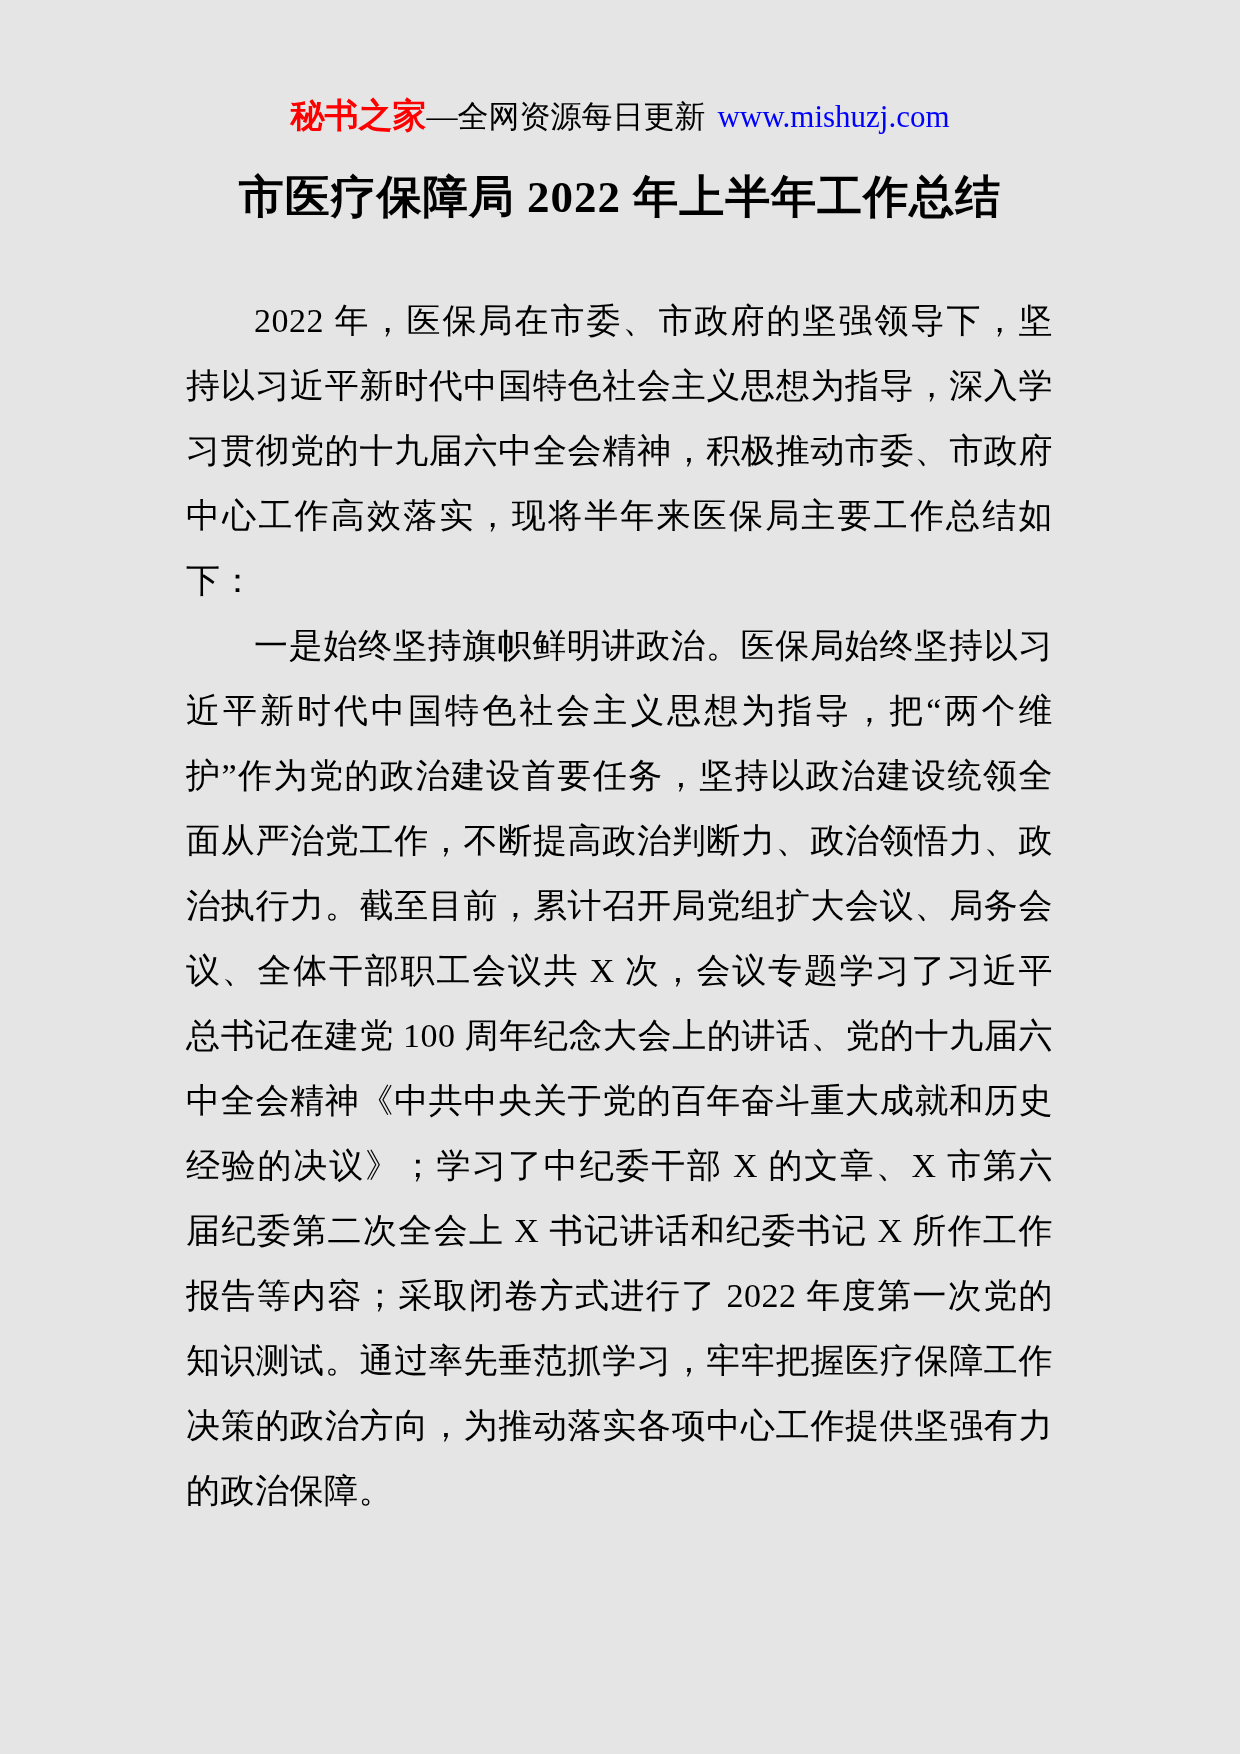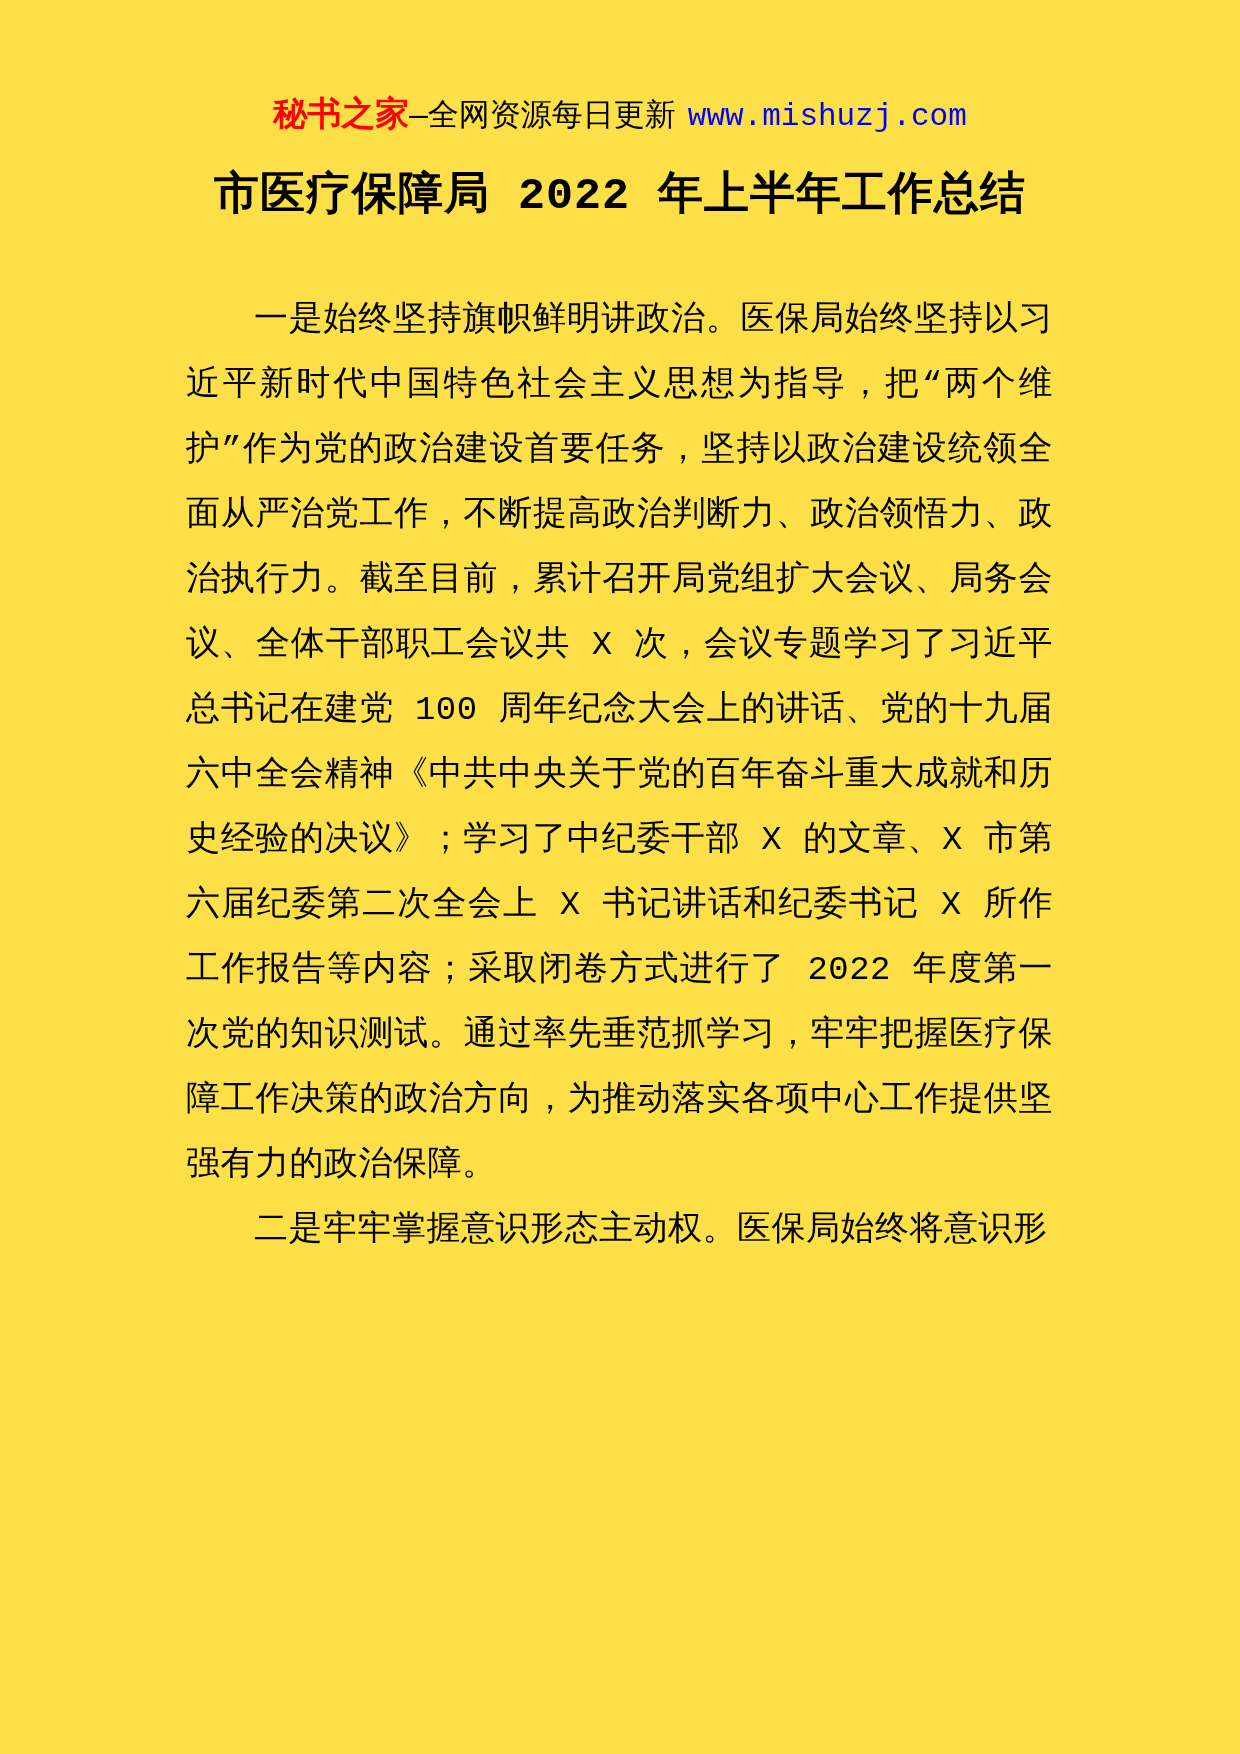"秘书之家—全网资源每日更新 www.mishuzj.com" .page { background: #fde047 -> #e5e5e5; font-family: Liberation Mono, monospace -> Liberation Serif, serif }
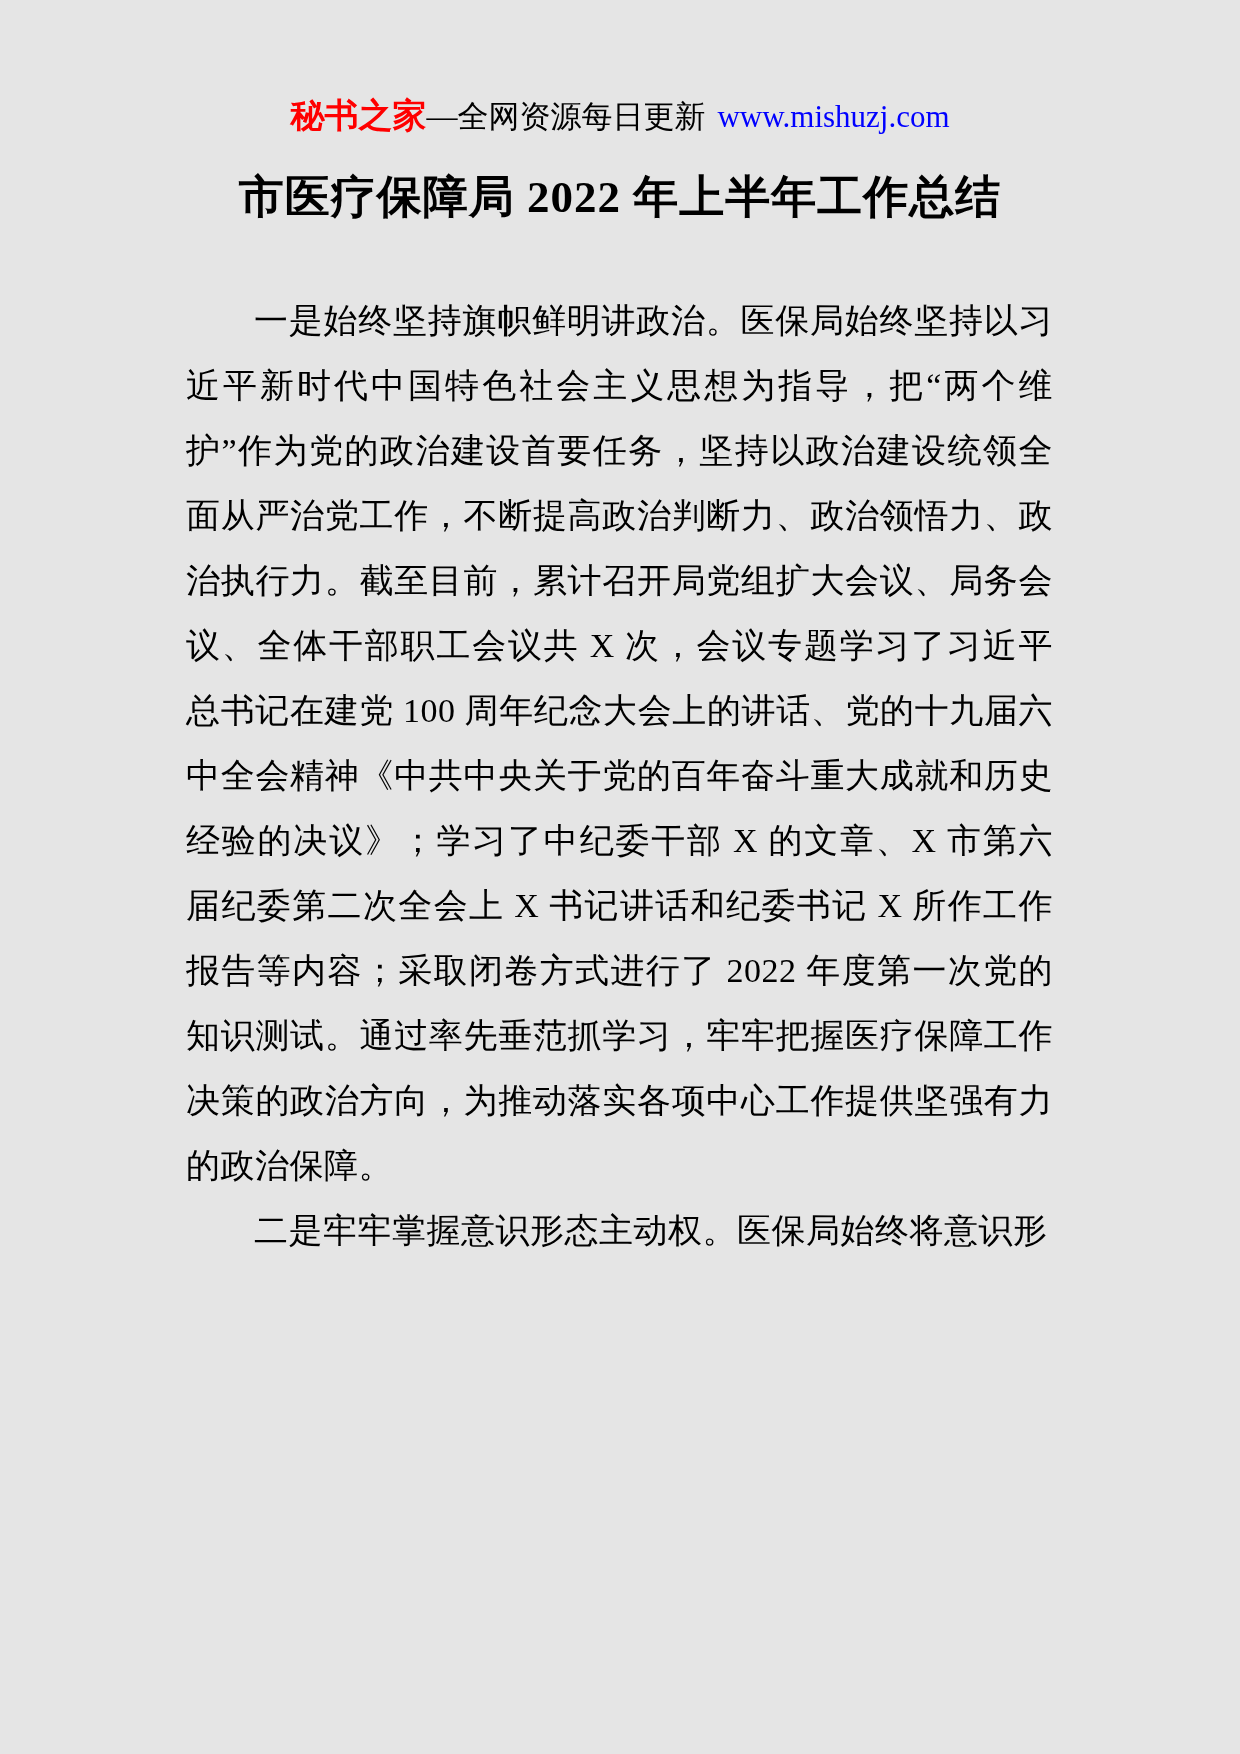"2022" p { html: none -> <p>2022 年，医保局在市委、市政府的坚强领导下，坚持以习近平新时代中国特色社会主义思想为指导，深入学习贯彻党的十九届六中全会精神，积极推动市委、市政府中心工作高效落实，现将半年来医保局主要工作总结如下：</p> }
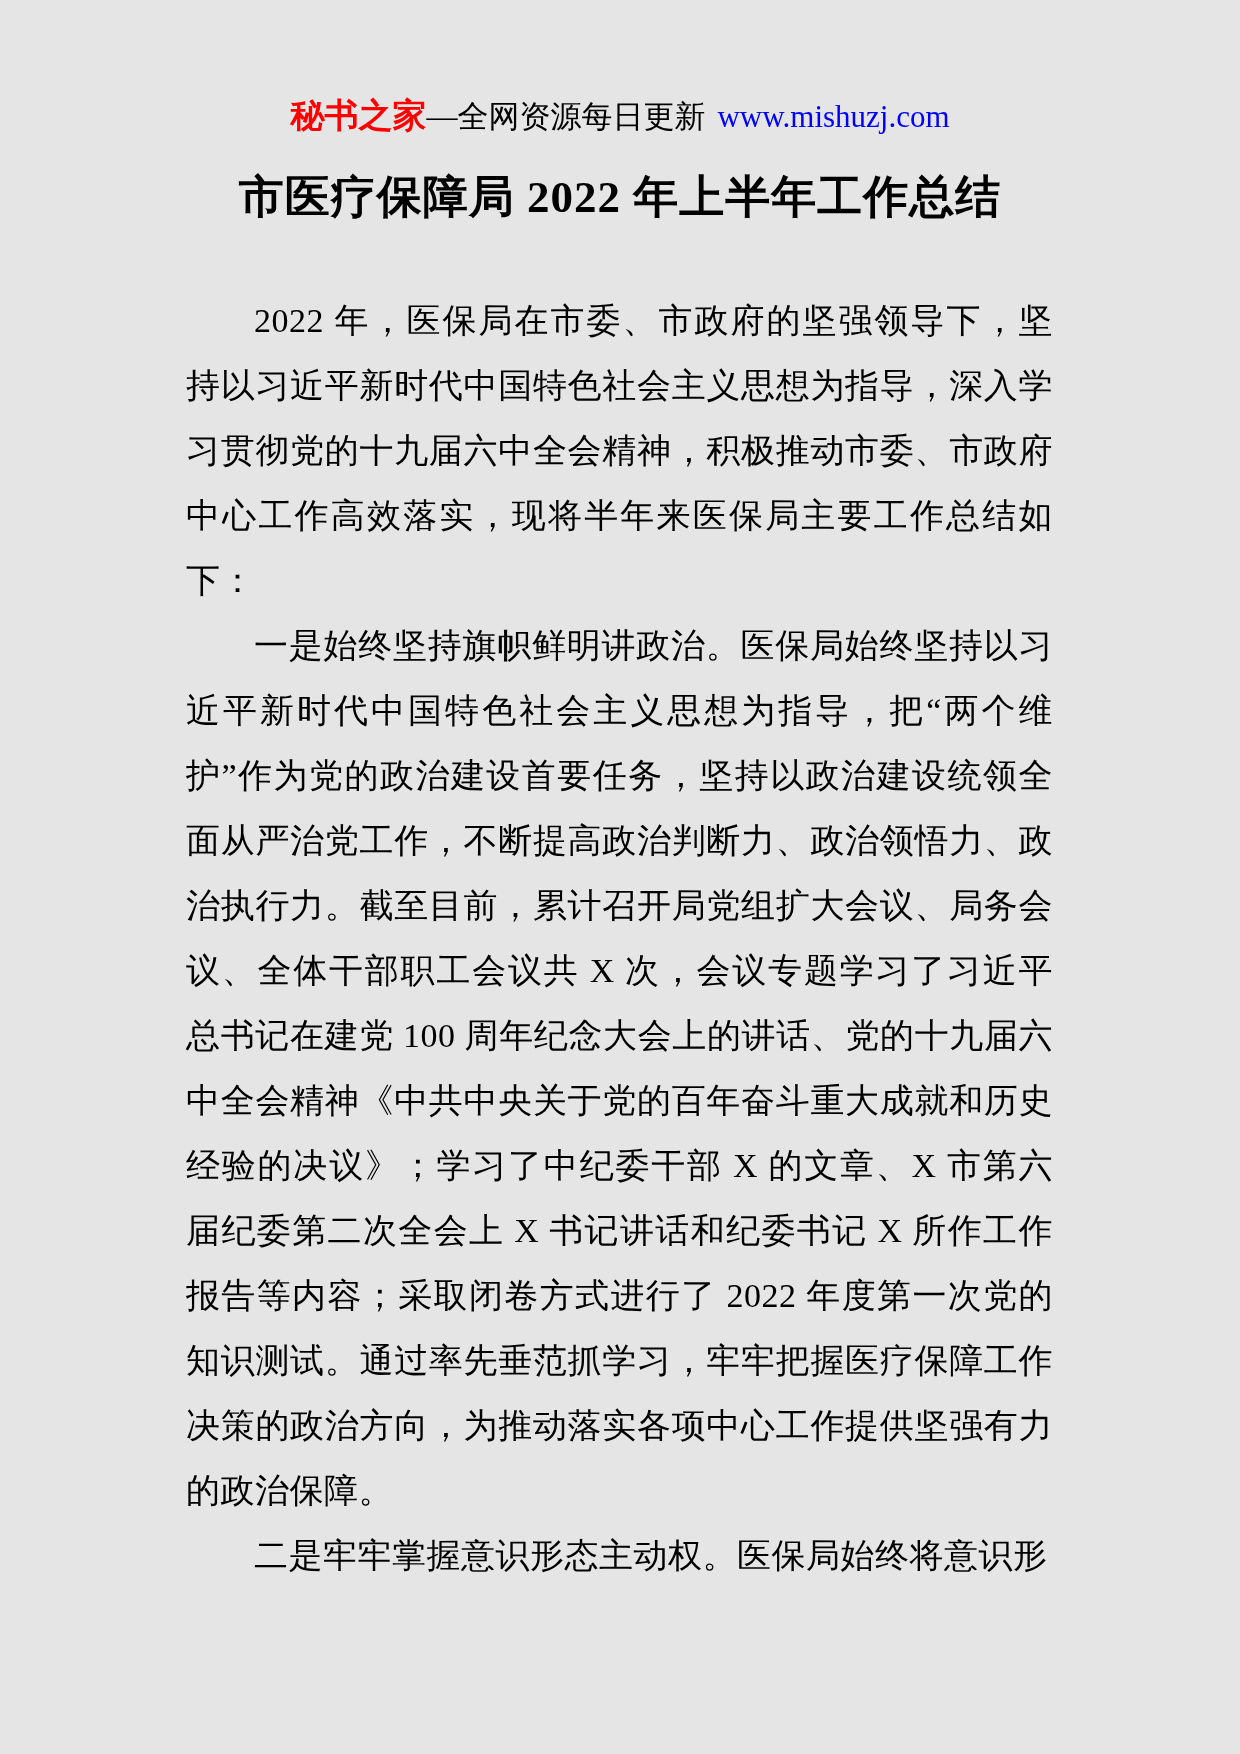"二是牢牢掌握意识形态主动权。医保局始终将意识形" p { html: <p>二是牢牢掌握意识形态主动权。医保局始终将意识形</p> -> none }
